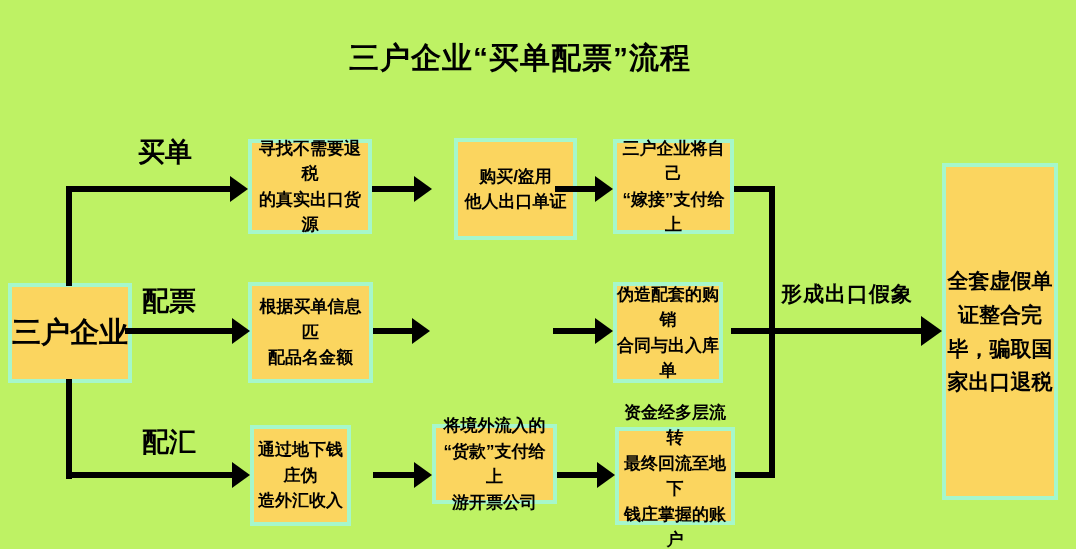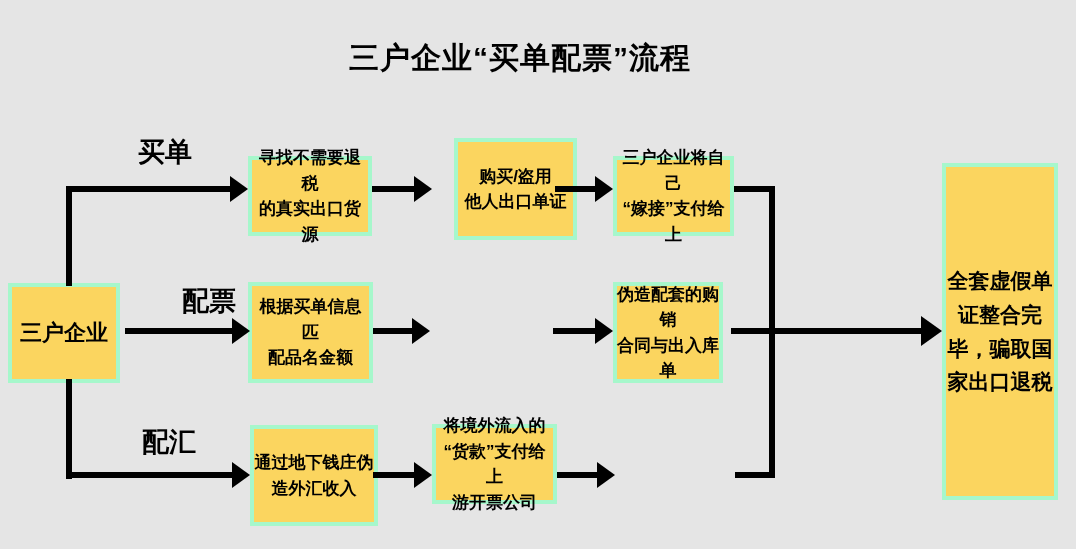"三户企业“买单配票”流程" .stage { background: #e5e5e5 -> #bef264 }
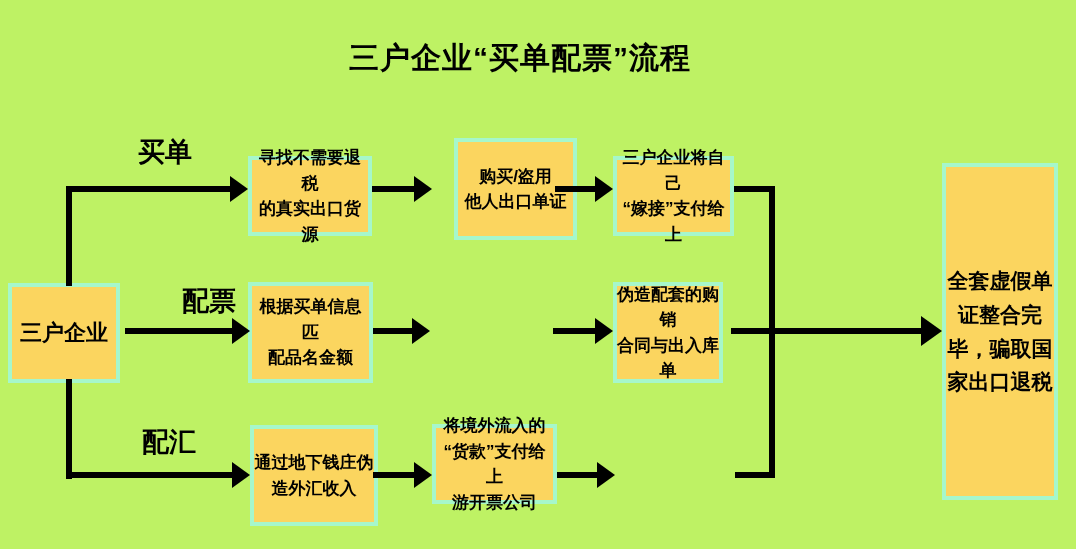"寻找不需要退税" .r1 { height: 80px -> 95px; top: 156px -> 139px }
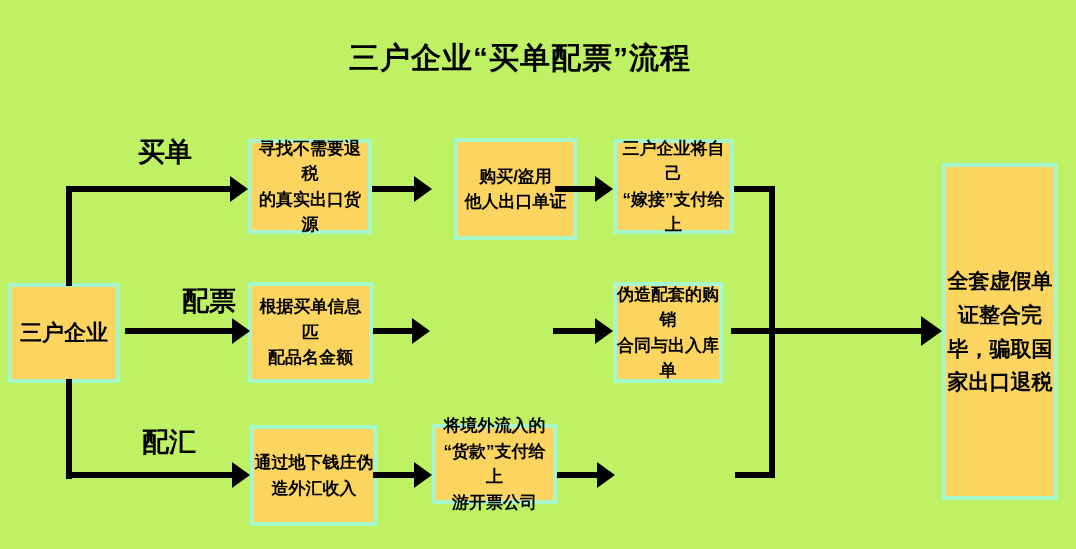"配票" .lbl-2 { margin-left: 40px -> none }
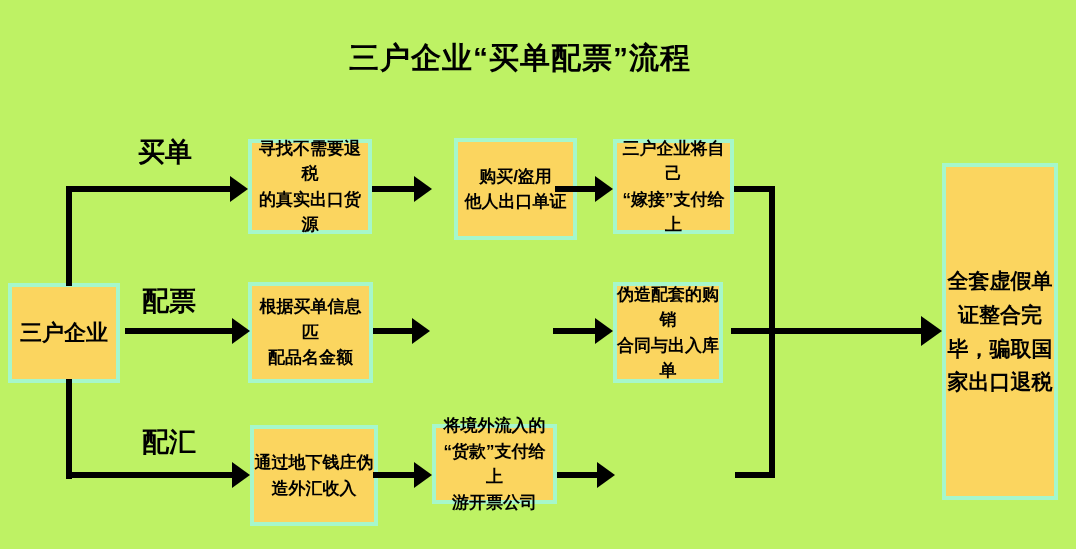"形成出口假象" div.arrow-label { html: none -> <div>形成出口假象</div> }
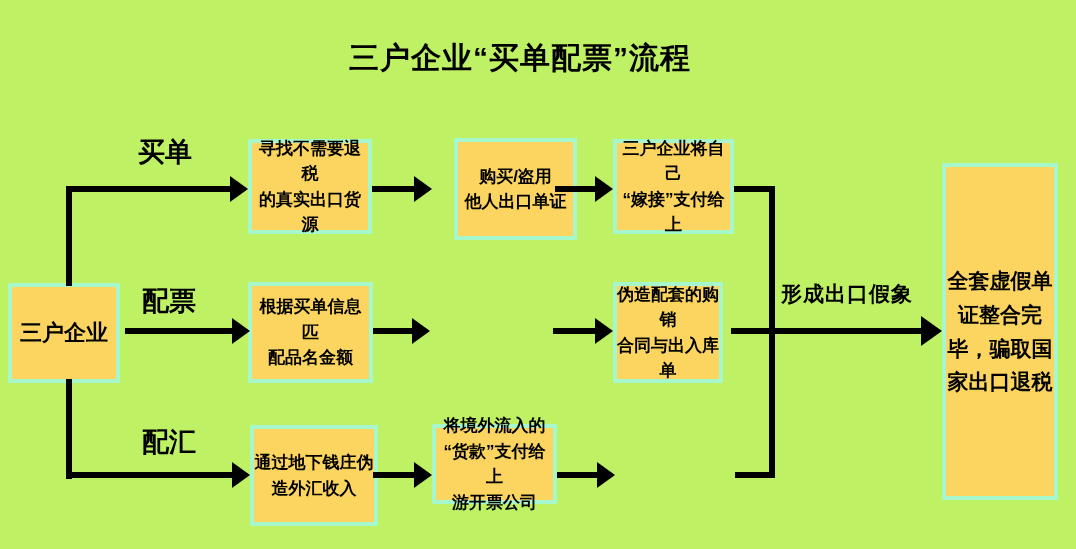"三户企业" .source-node { font-size: 22px -> 29px; width: 112px -> 124px }
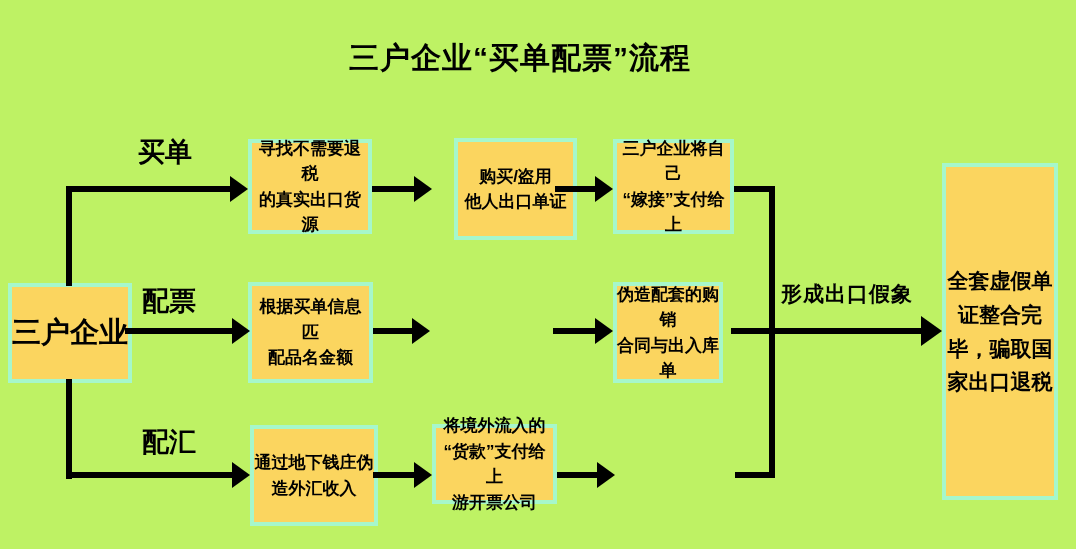"资金经多层流转" div.node { html: none -> <div>资金经多层流转 最终回流至地下 钱庄掌握的账户</div> }
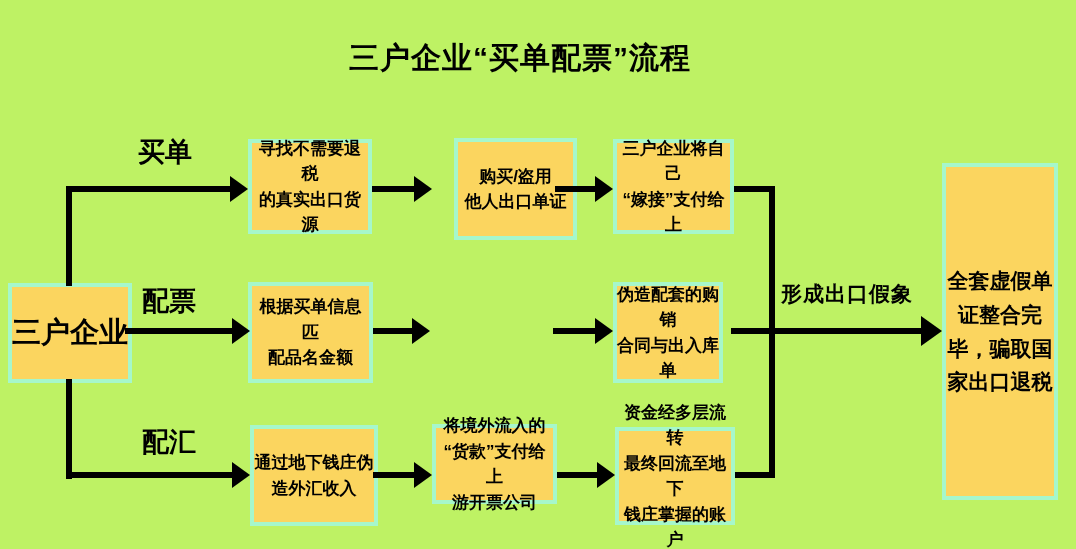"通过地下钱庄伪" .a3 { width: 128px -> 101px }
